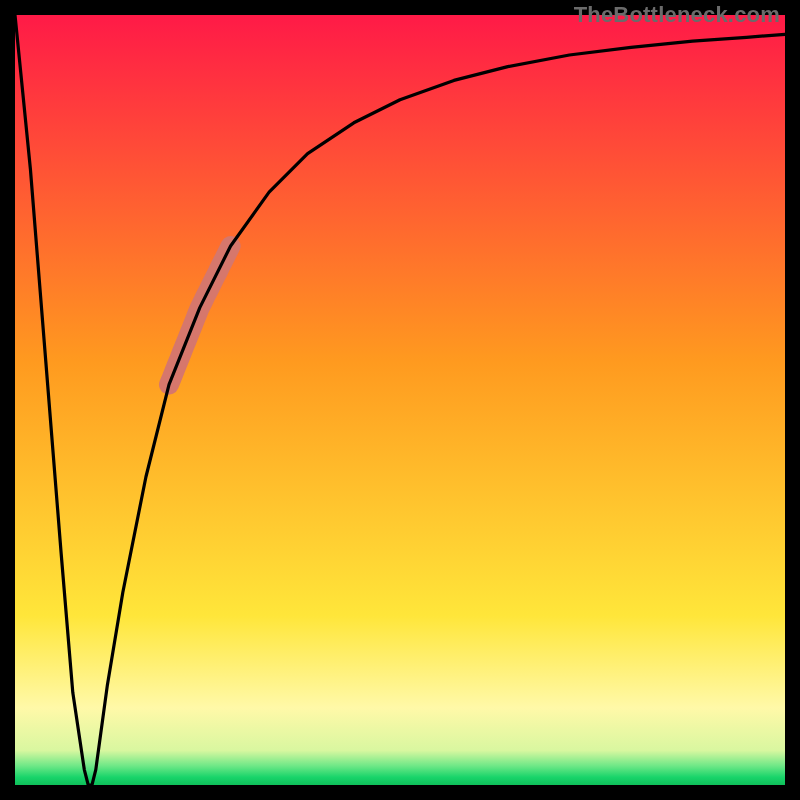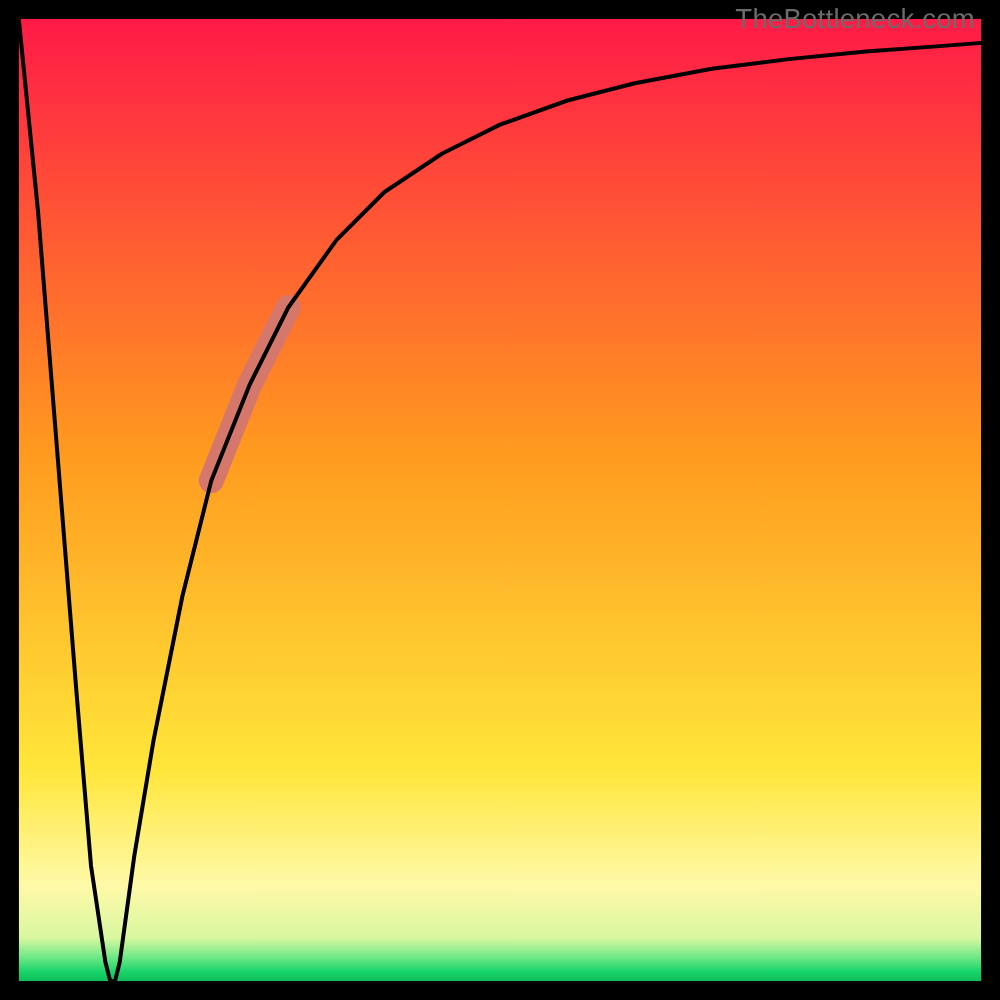"TheBottleneck.com" .watermark { font-weight: 400 -> 700 }
